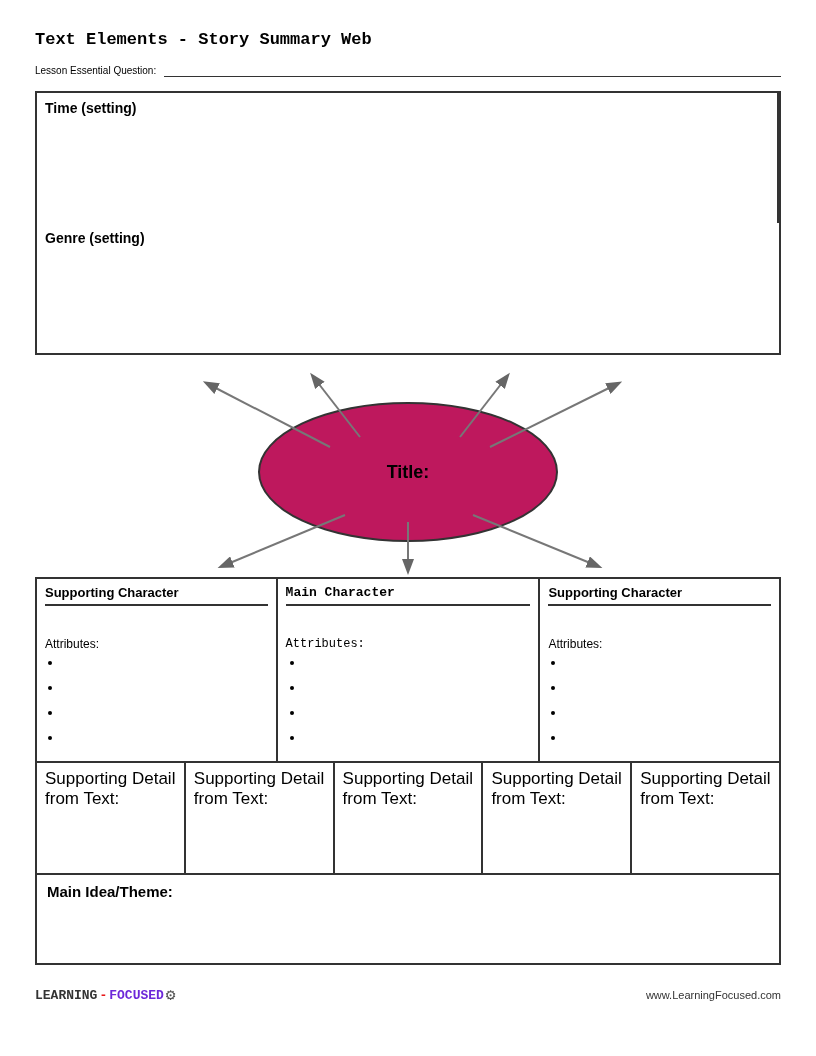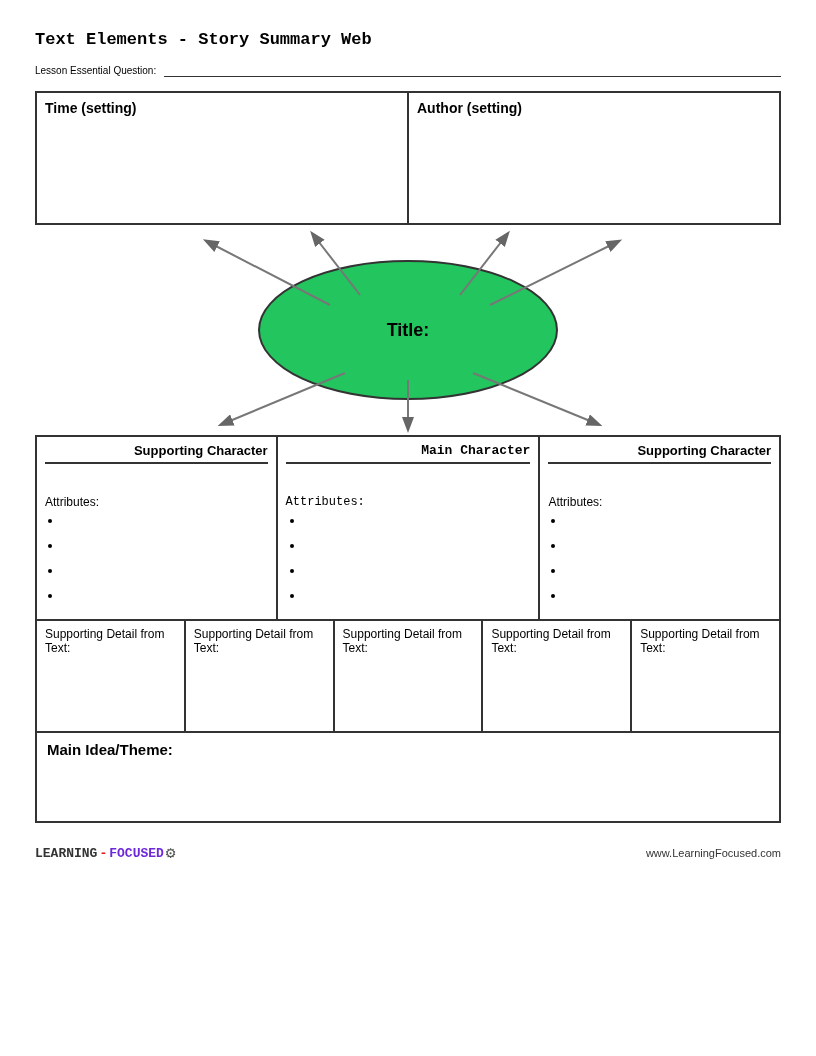"Time (setting)" .top-boxes { flex-direction: none -> column; margin-bottom: 0 -> 12px }
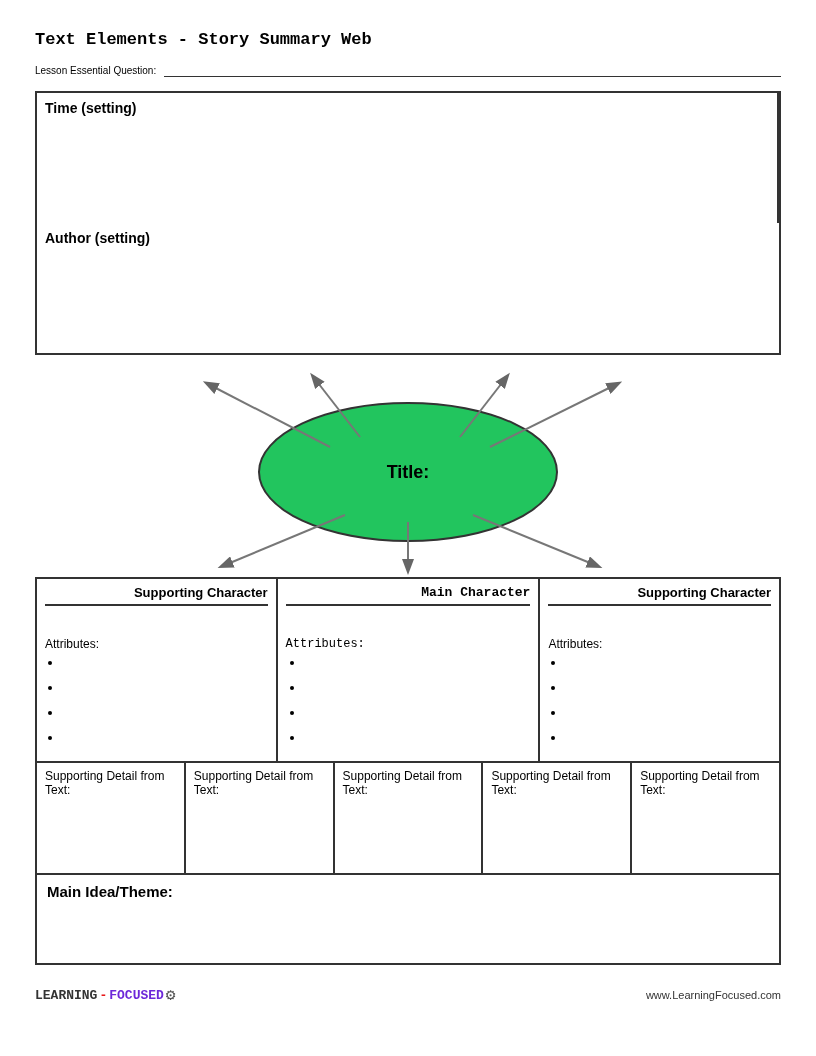"Author (setting)" span.top-box-label { text: Author -> Genre }
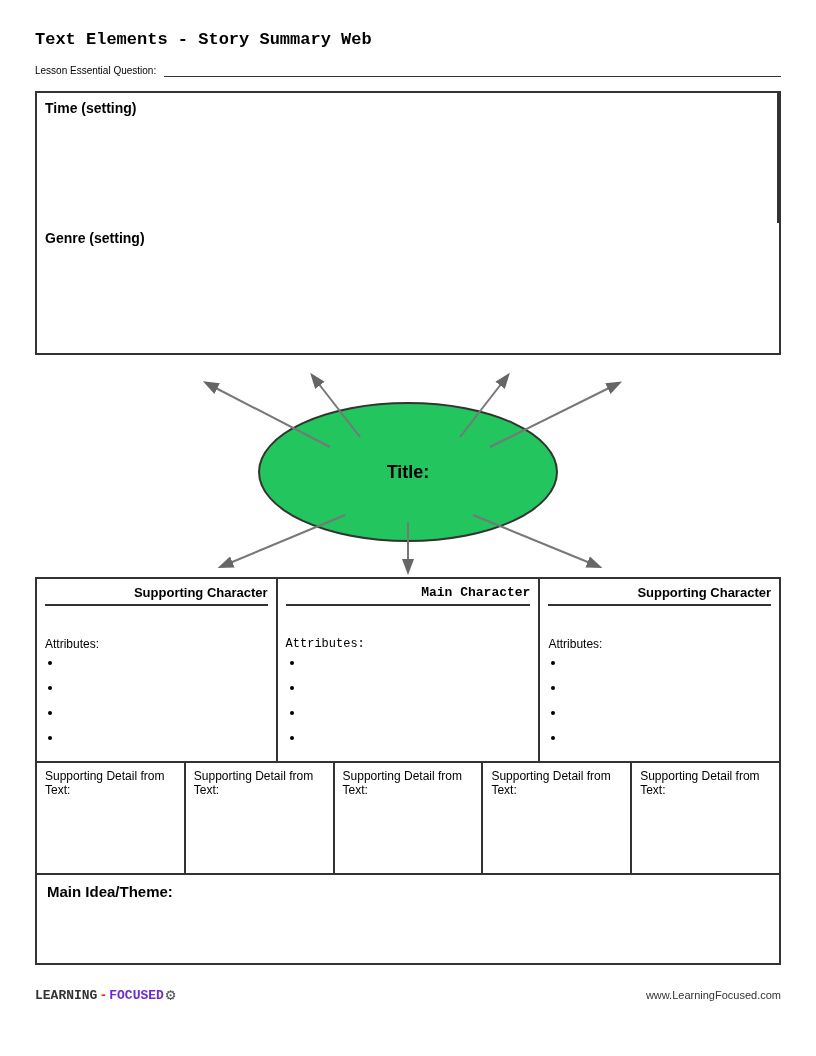"Title:" .ellipse { background: #22c55e -> #be185d }
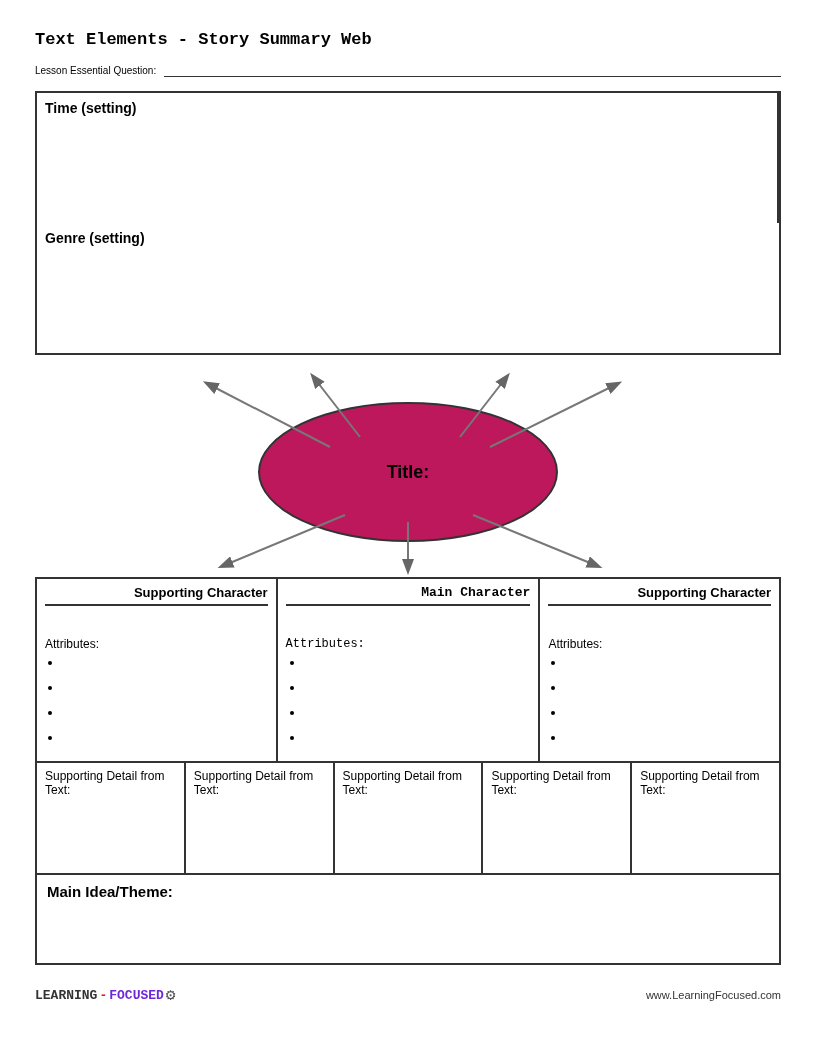"Supporting Character" .char-box-label { text-align: right -> left }
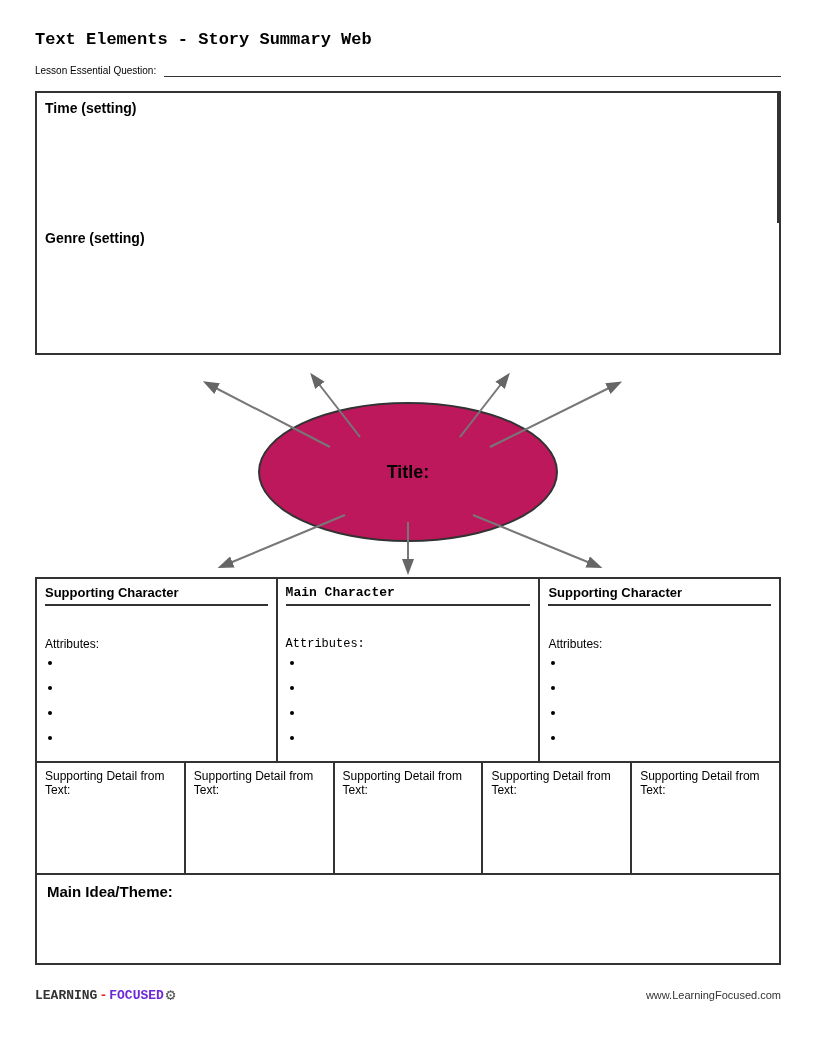"Supporting Detail from Text:" .detail-box { font-size: 12px -> 17px }
